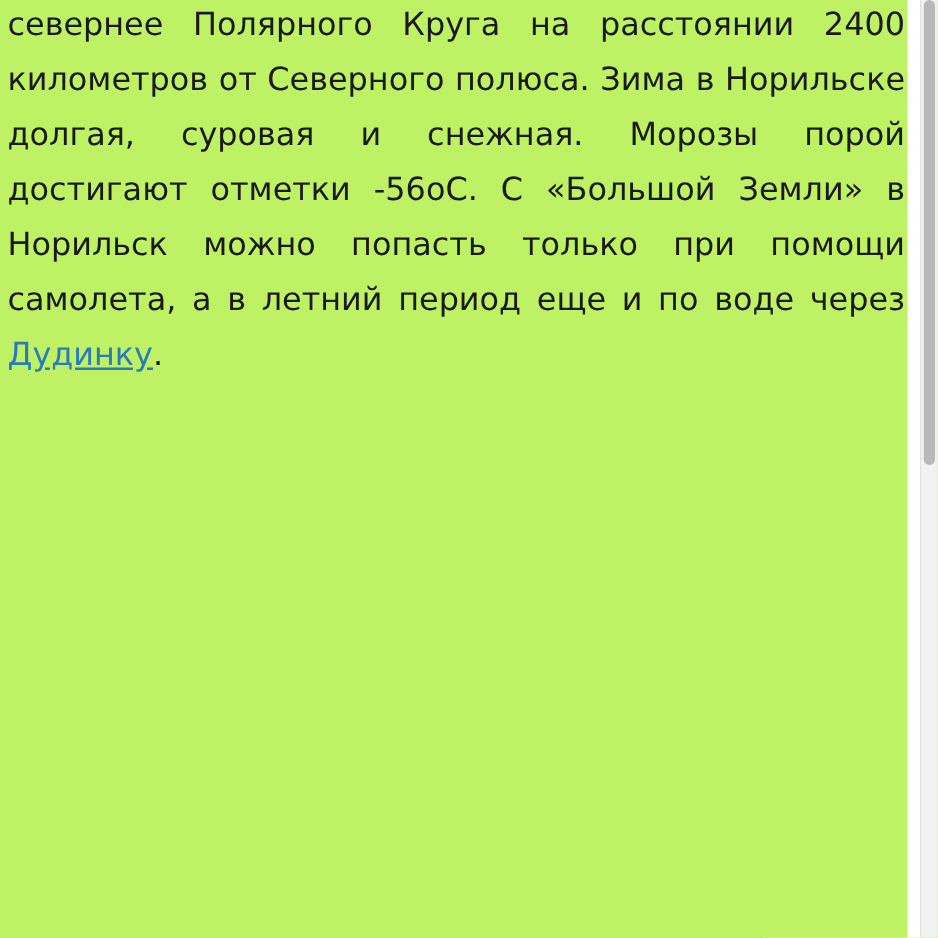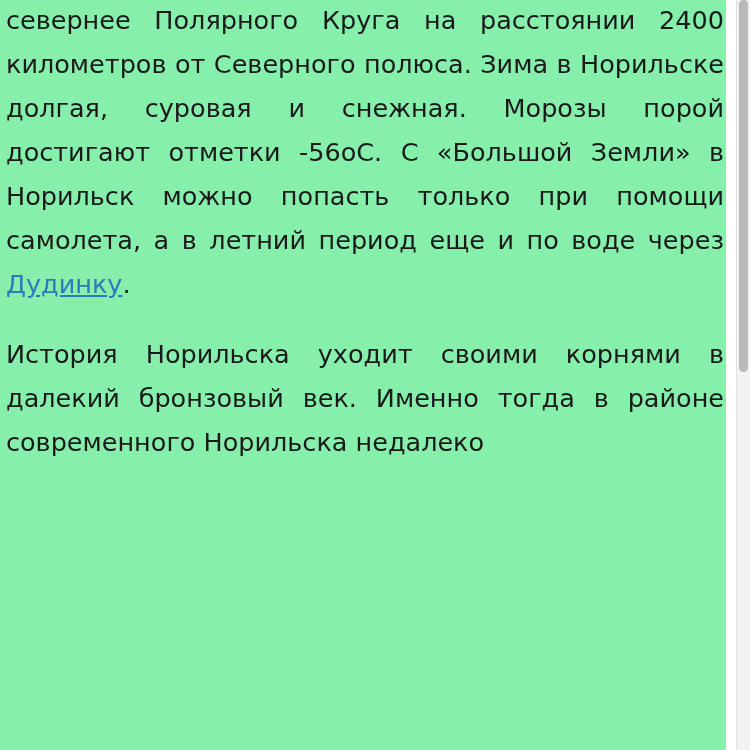"севернее Полярного Круга на расстоянии" .page { background: #86efac -> #bef264 }
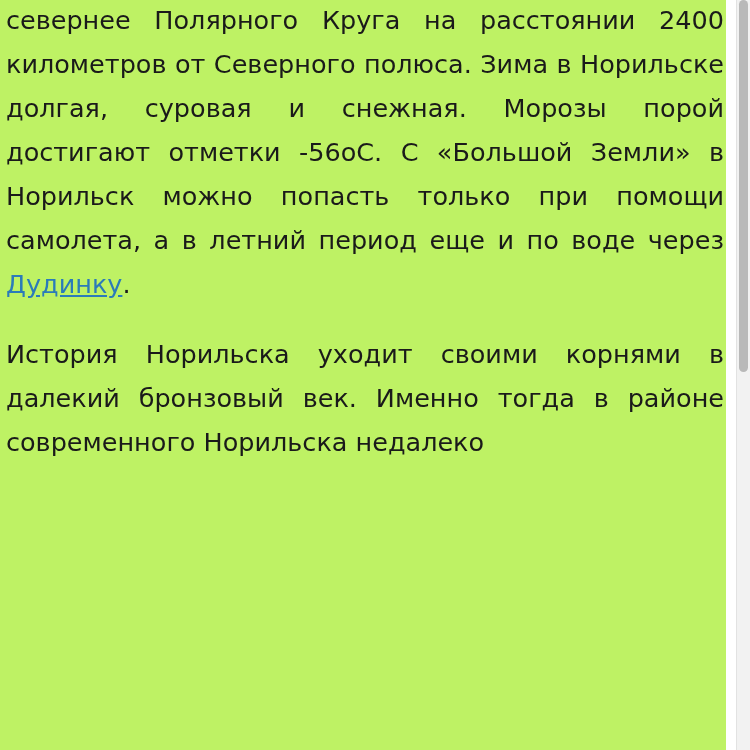"История Норильска уходит своими корнями" p.para { html: <p>История Норильска уходит своими корнями в далекий бронзовый век. Именно тогда в районе современного Норильска недалеко</p> -> none }
